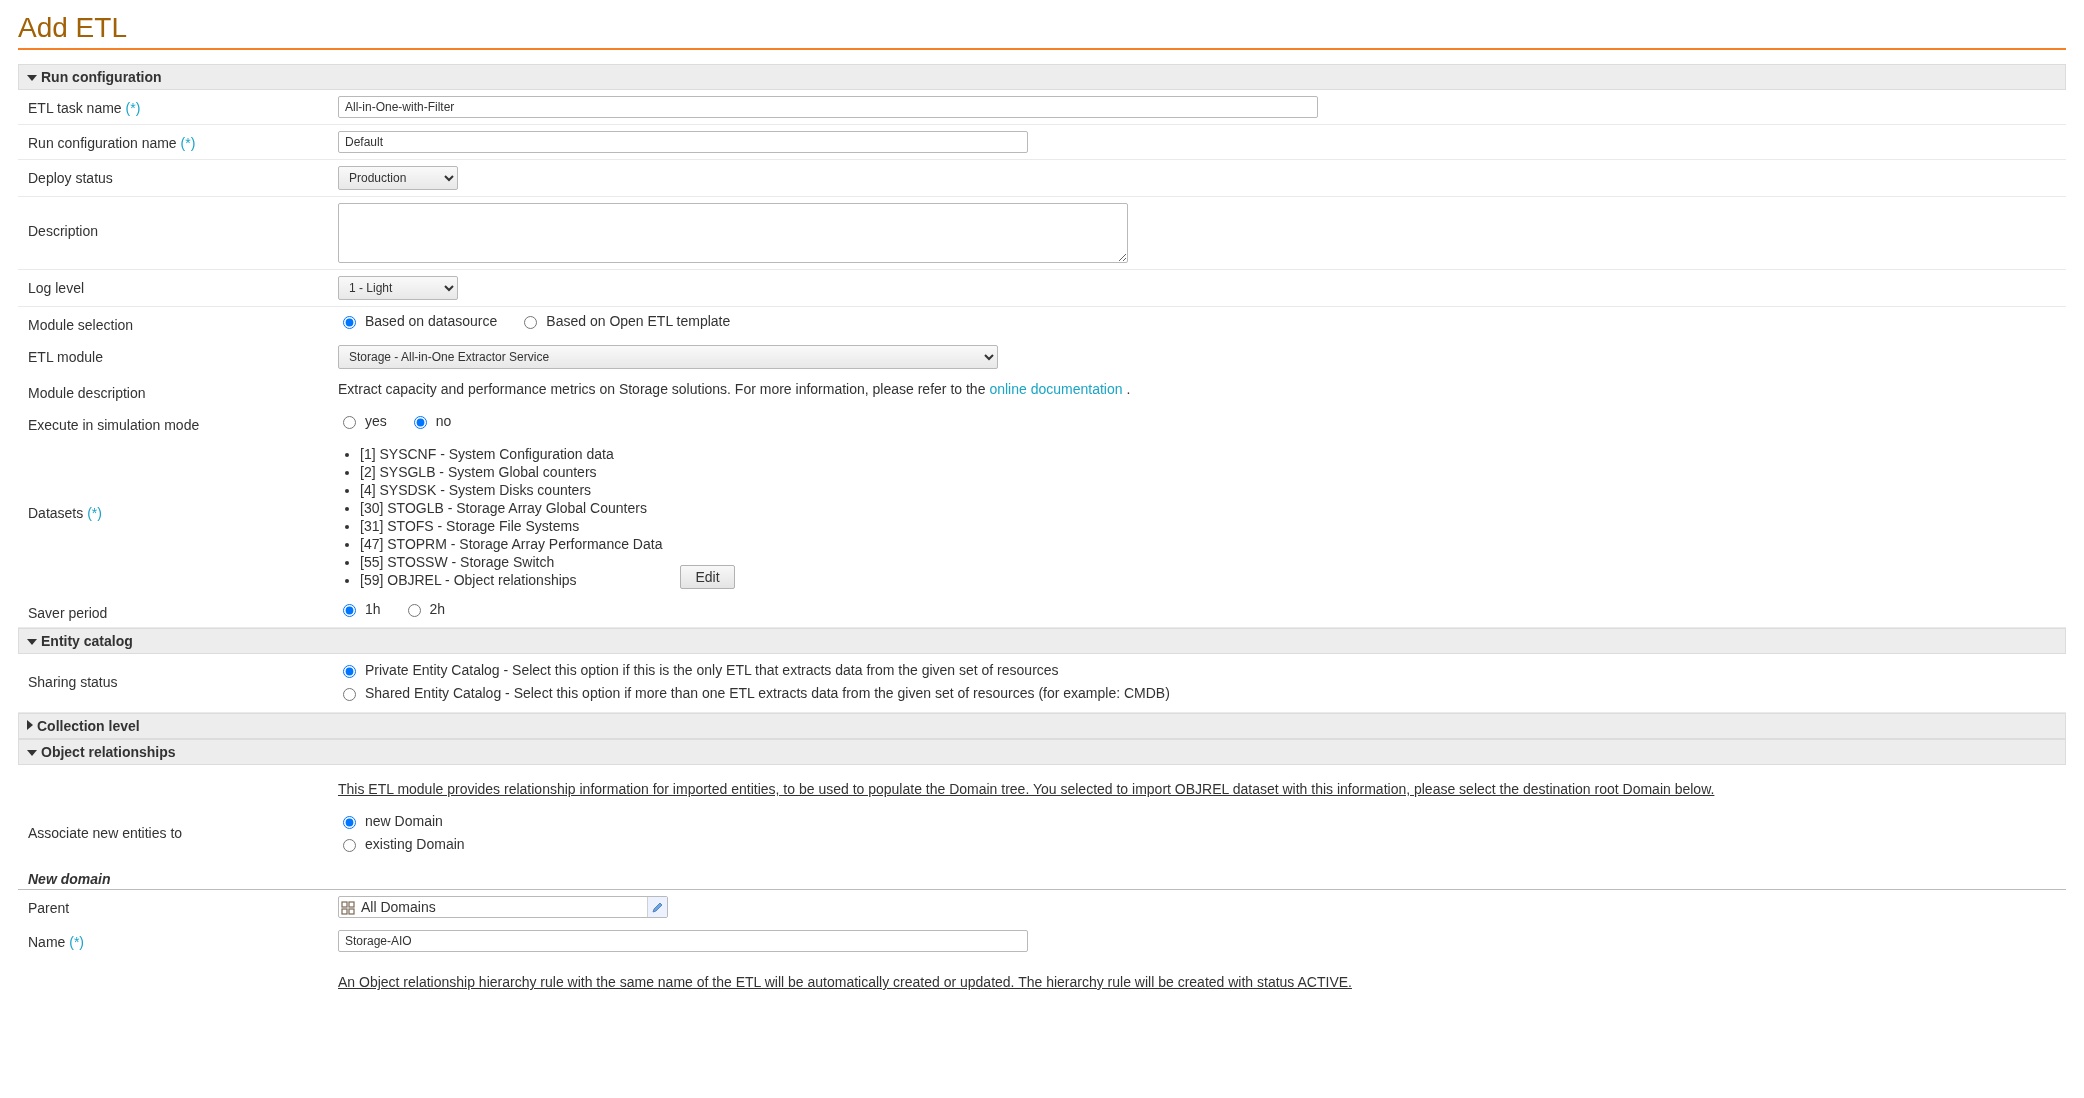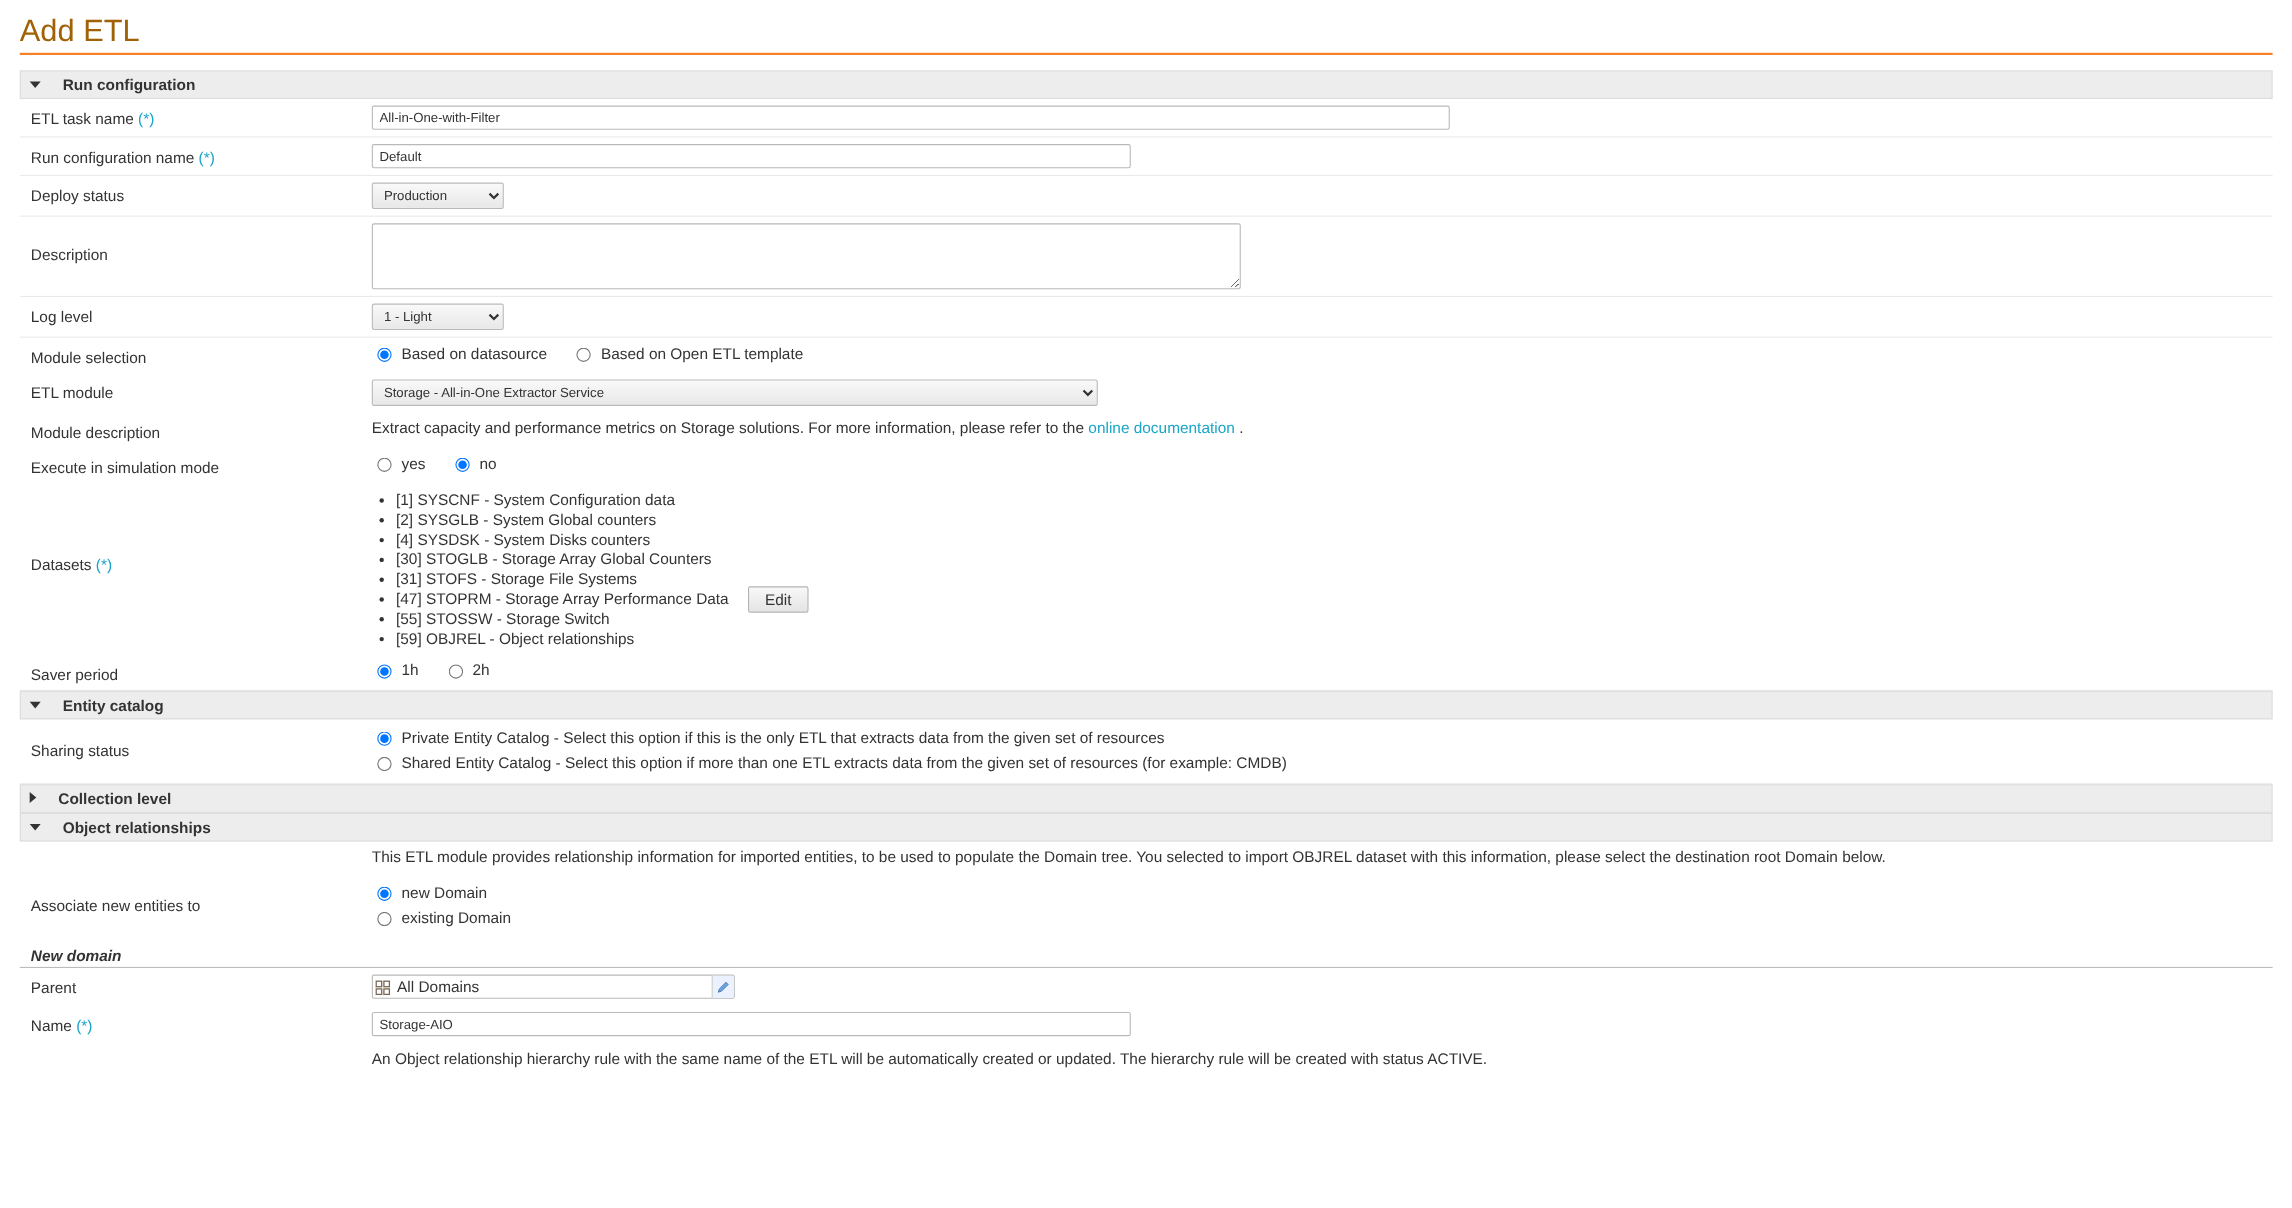"Run configuration" .section-bar { gap: 20px -> 4px }
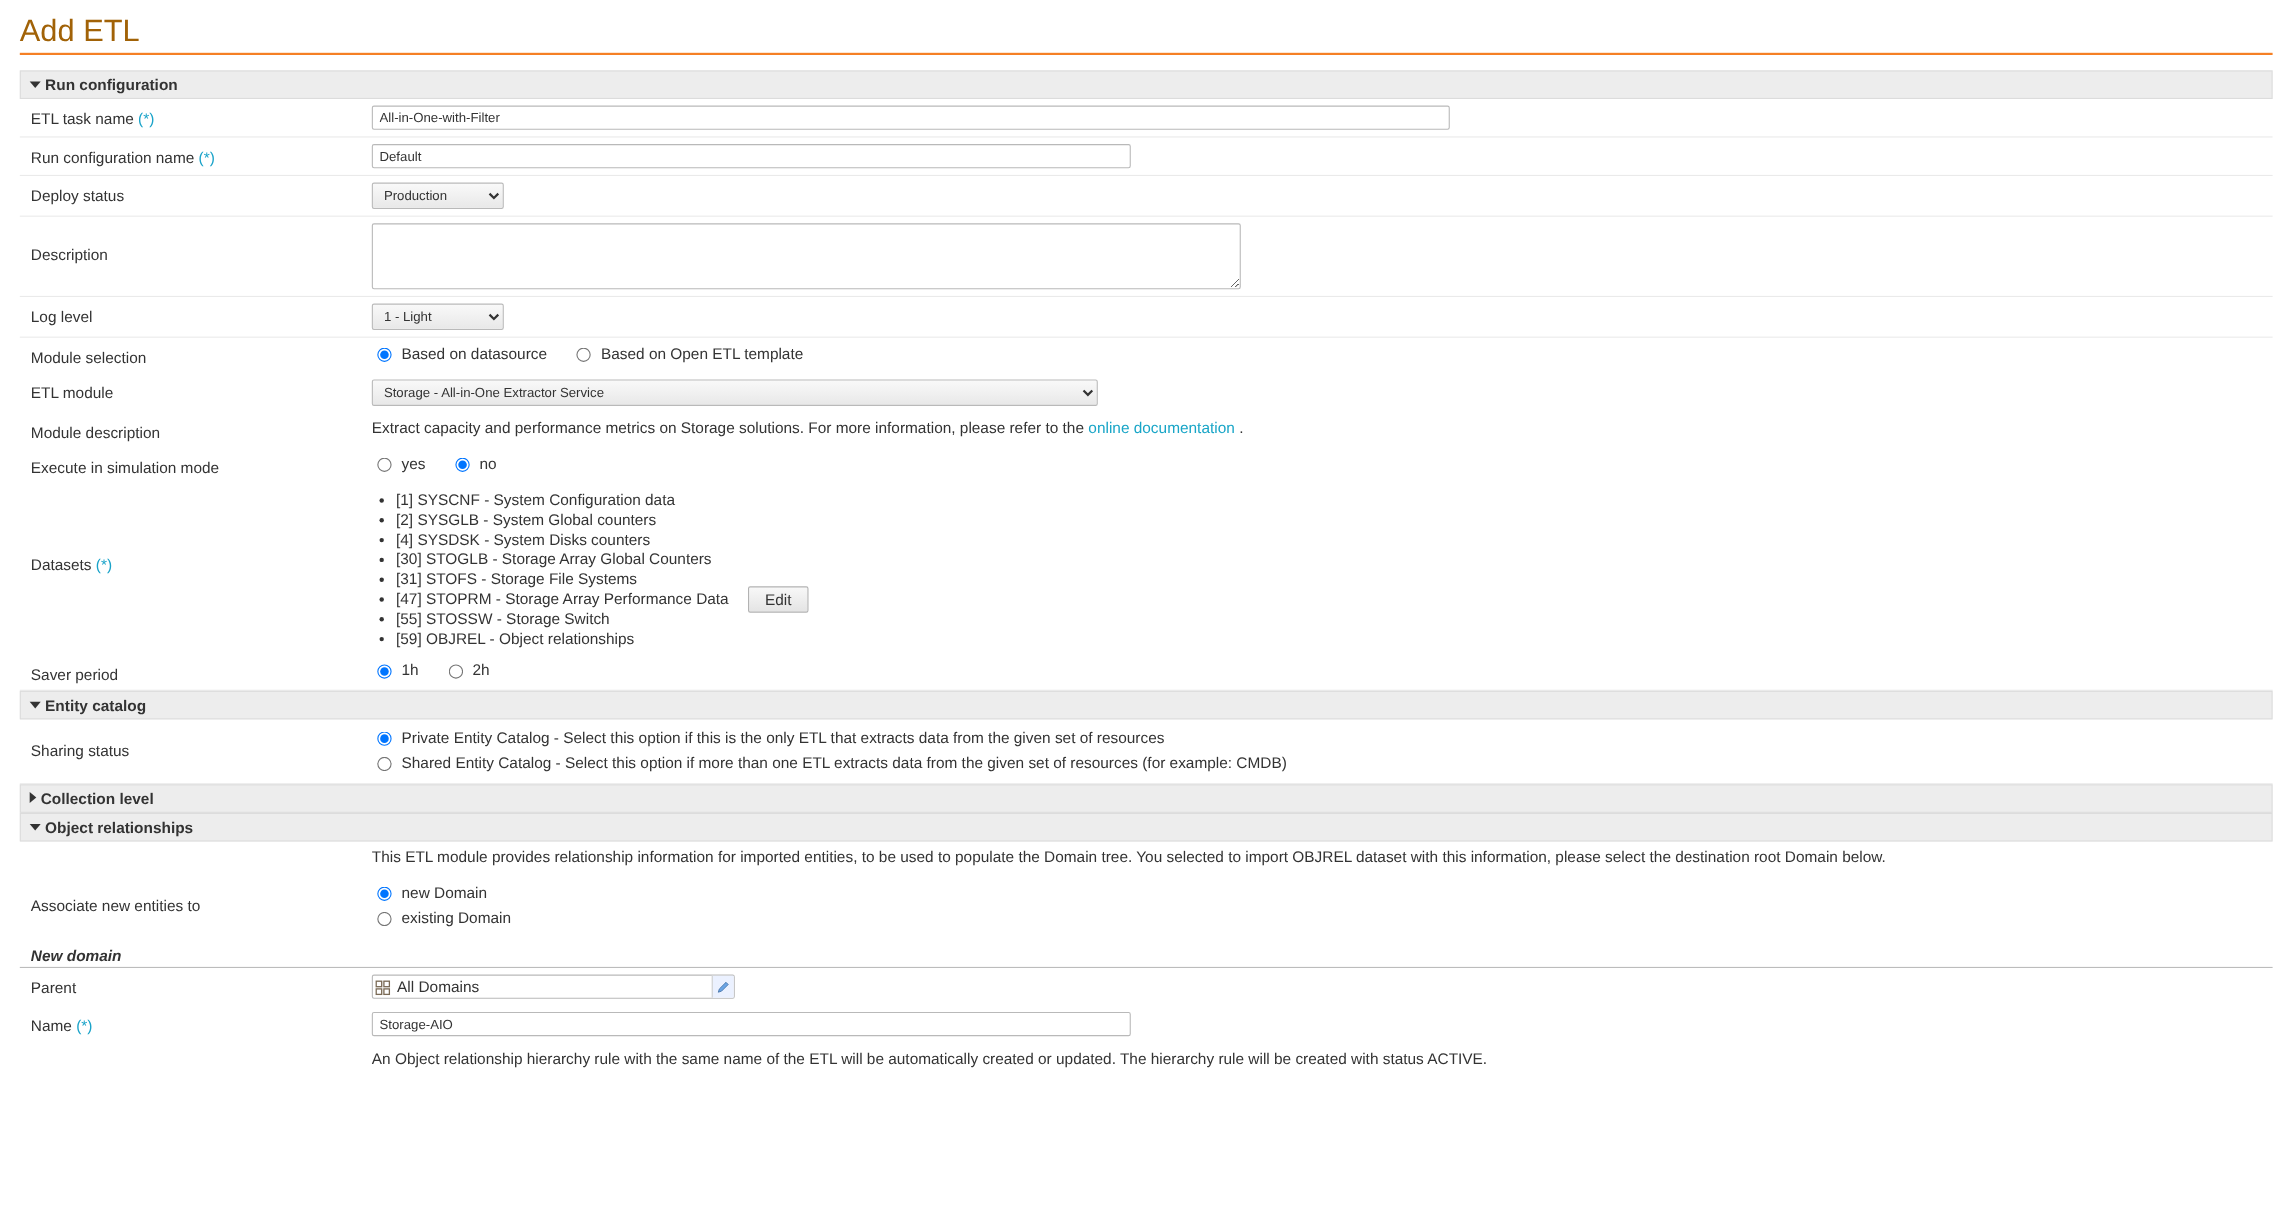"[1] SYSCNF - System Configuration" .twocol-control { align-items: center -> flex-end }
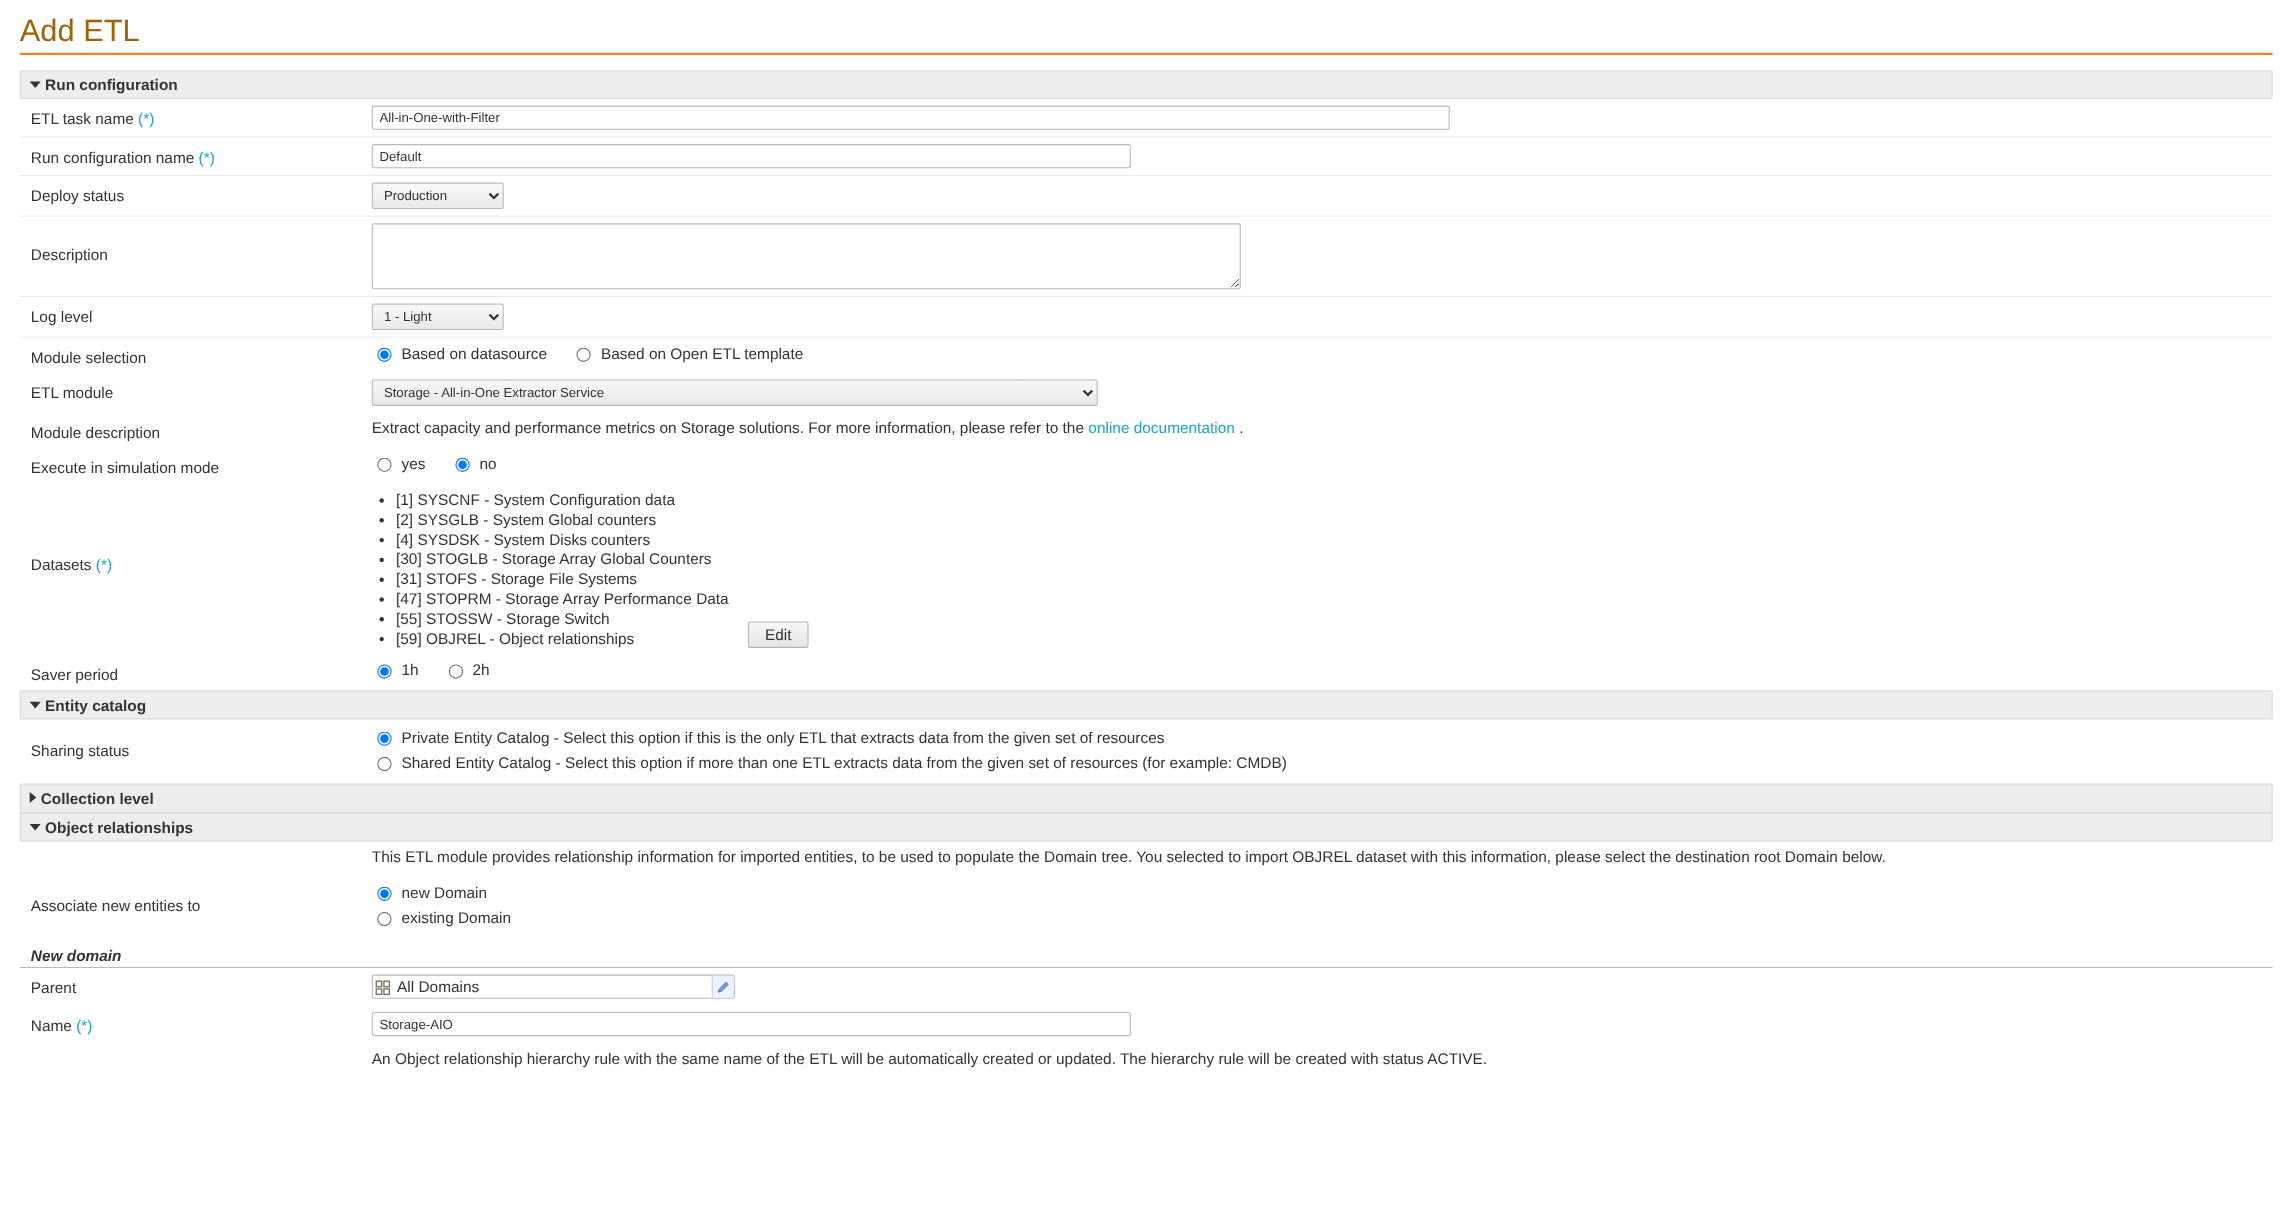"This ETL module provides relationship" .sub-row { padding: 2px 10px 4px 10px -> 12px 10px 4px 10px; text-decoration: none -> underline }
